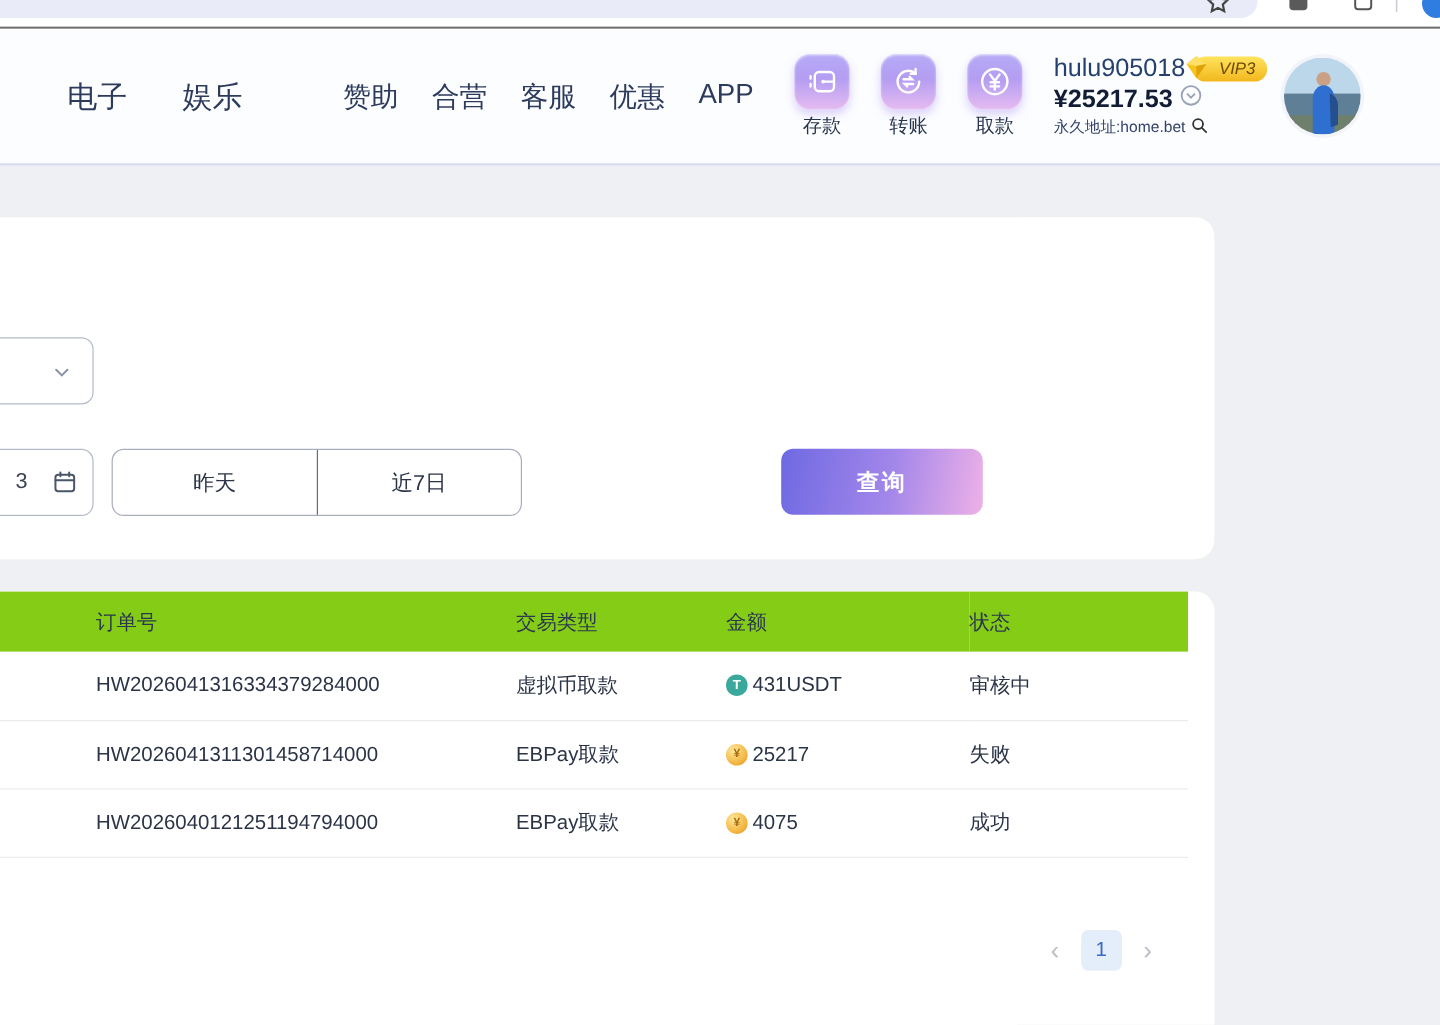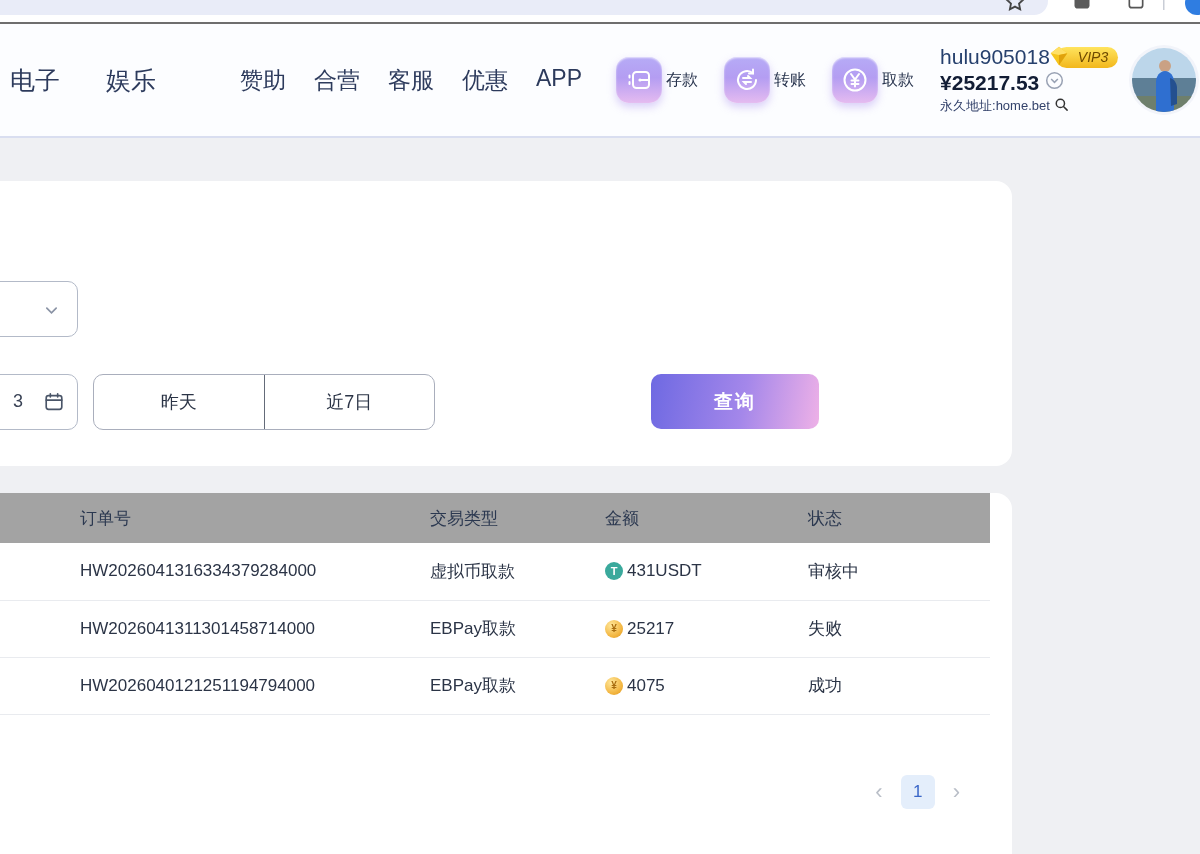"电子" .nav-primary { margin-left: none -> 46px }
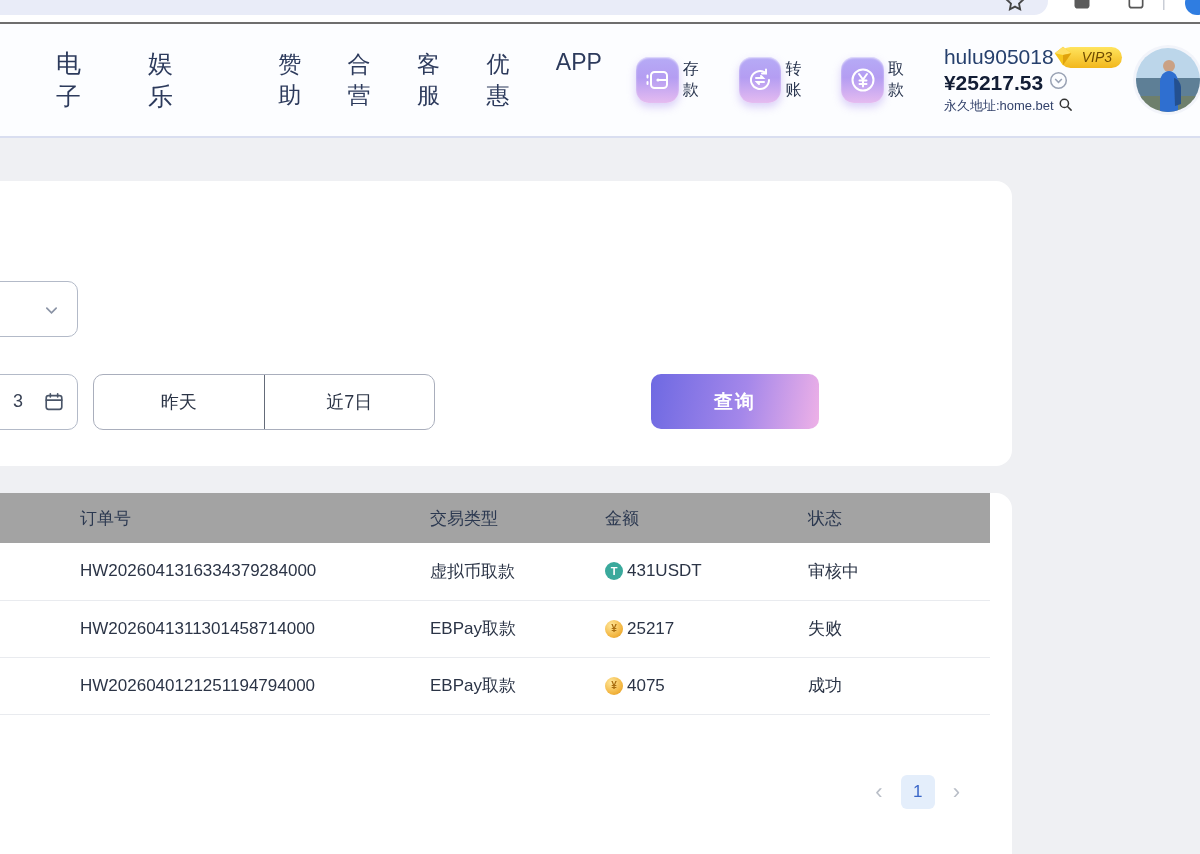"存款" .qa { flex-direction: row -> column }
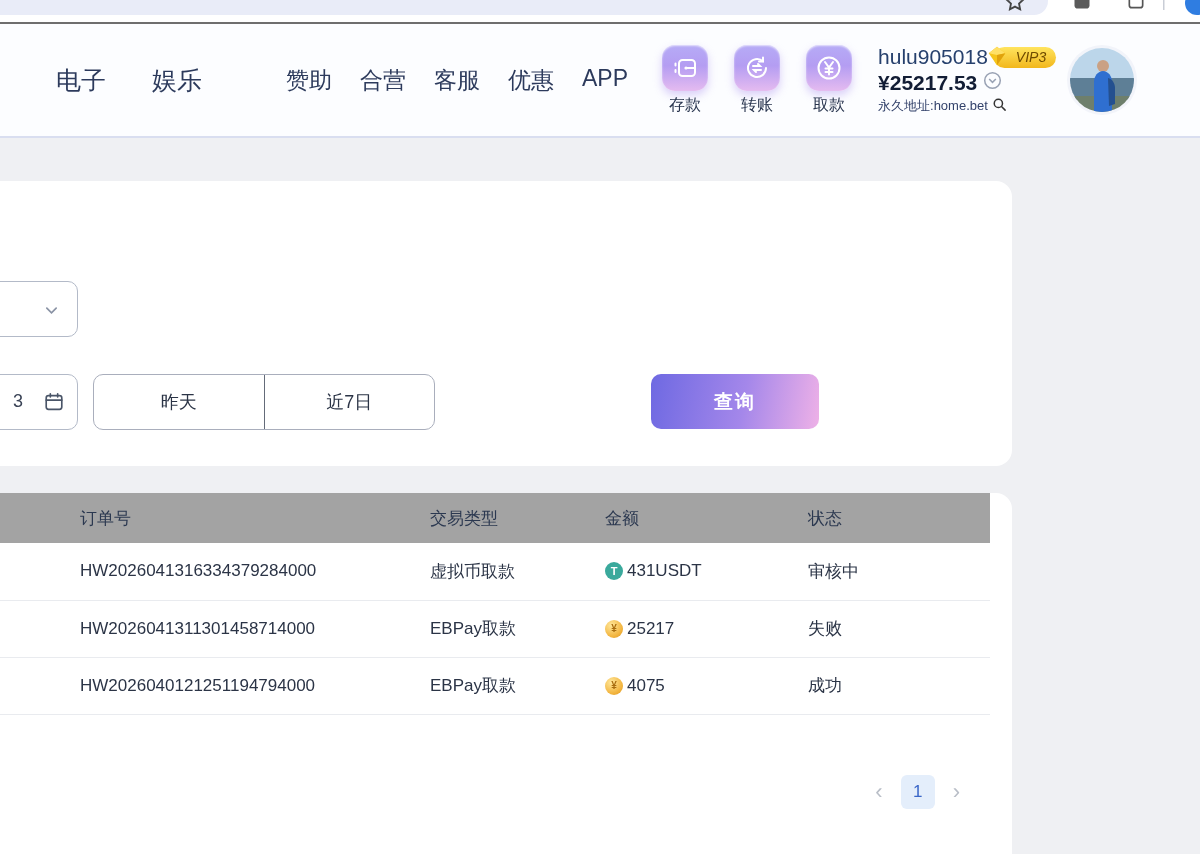"订单号" thead tr { background: #a3a3a3 -> #84cc16 }
